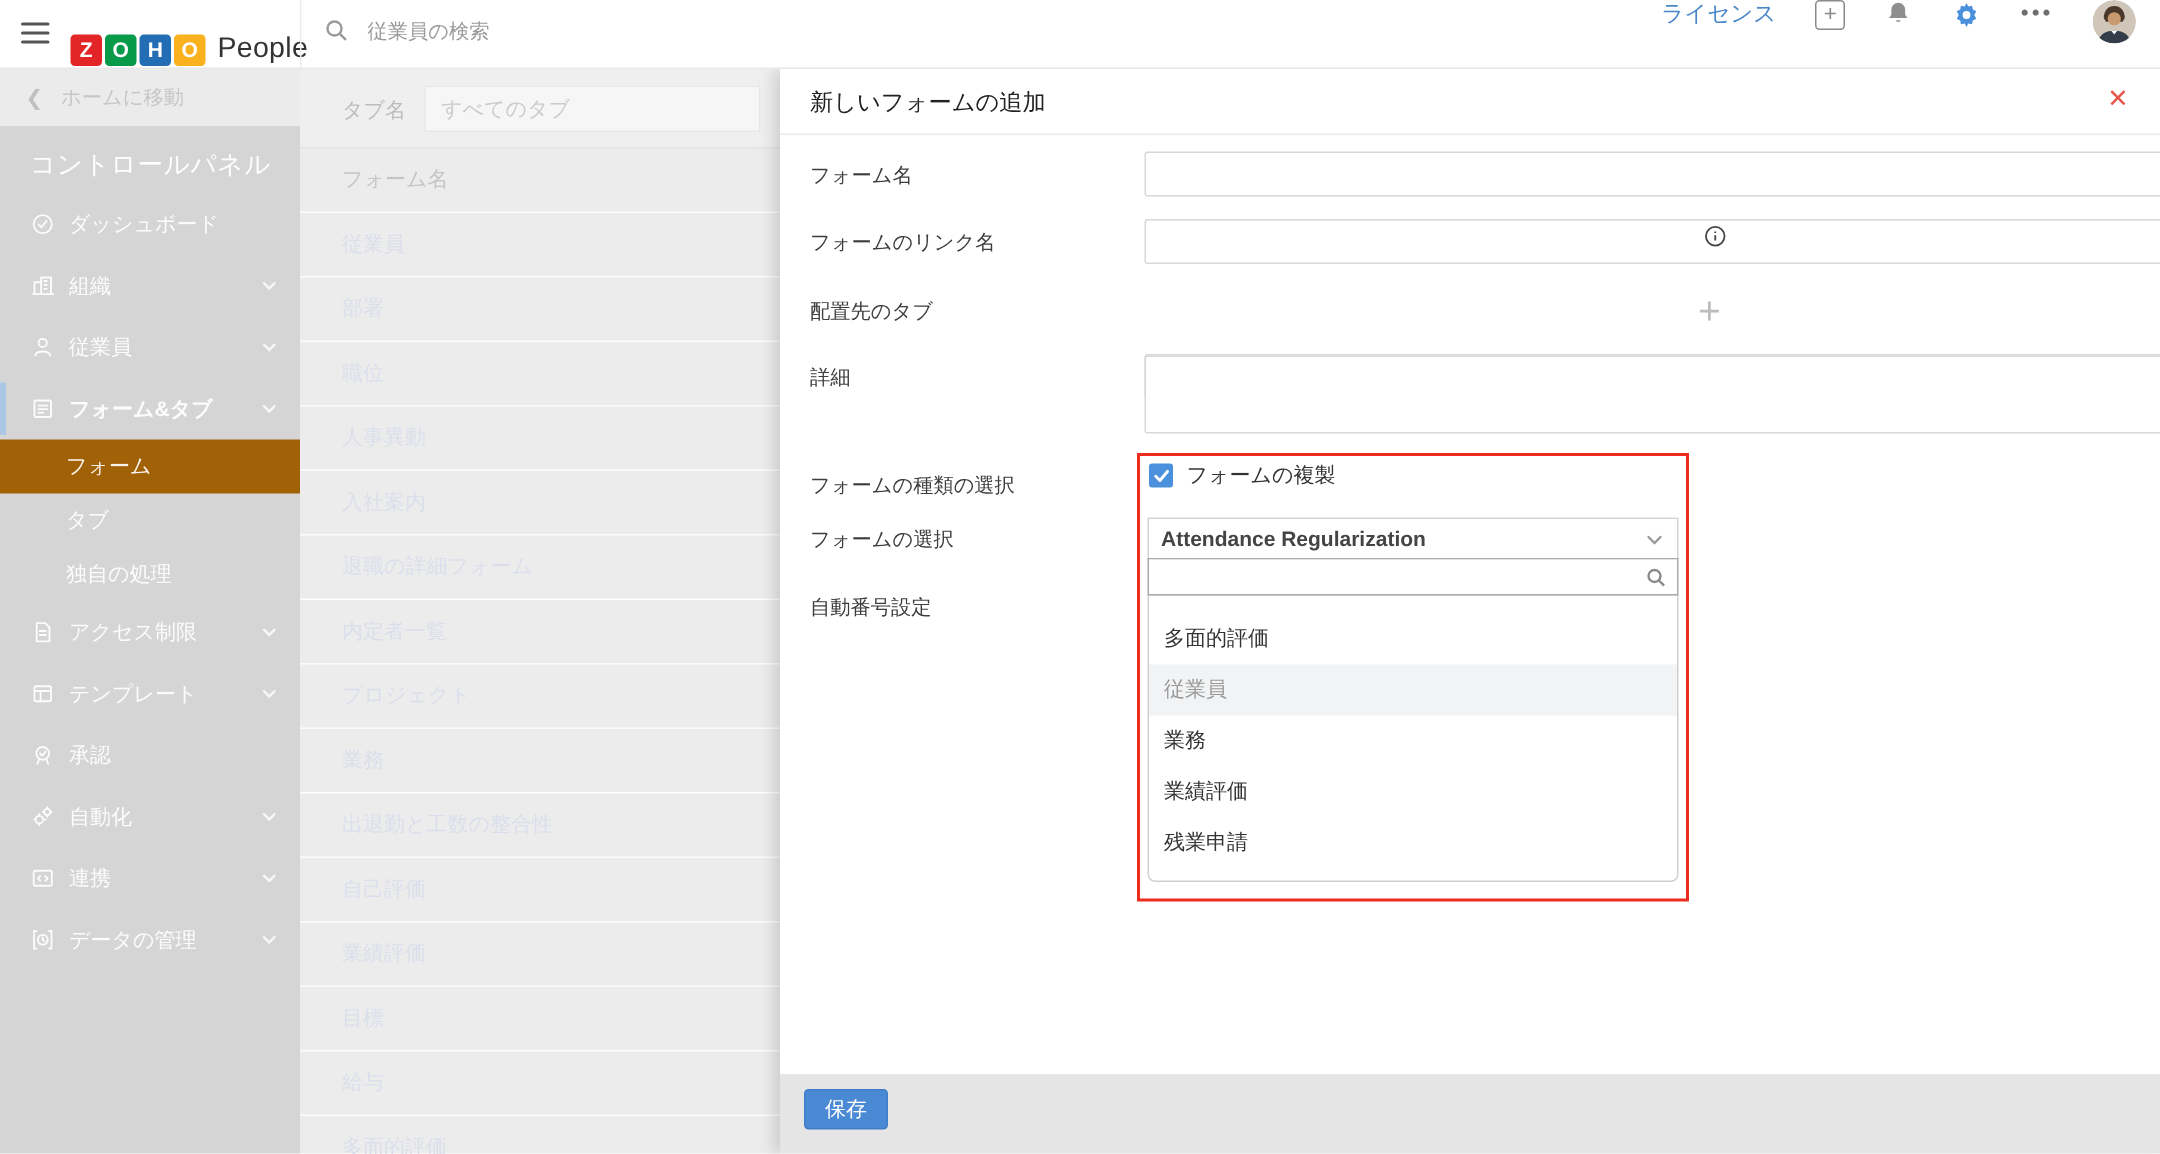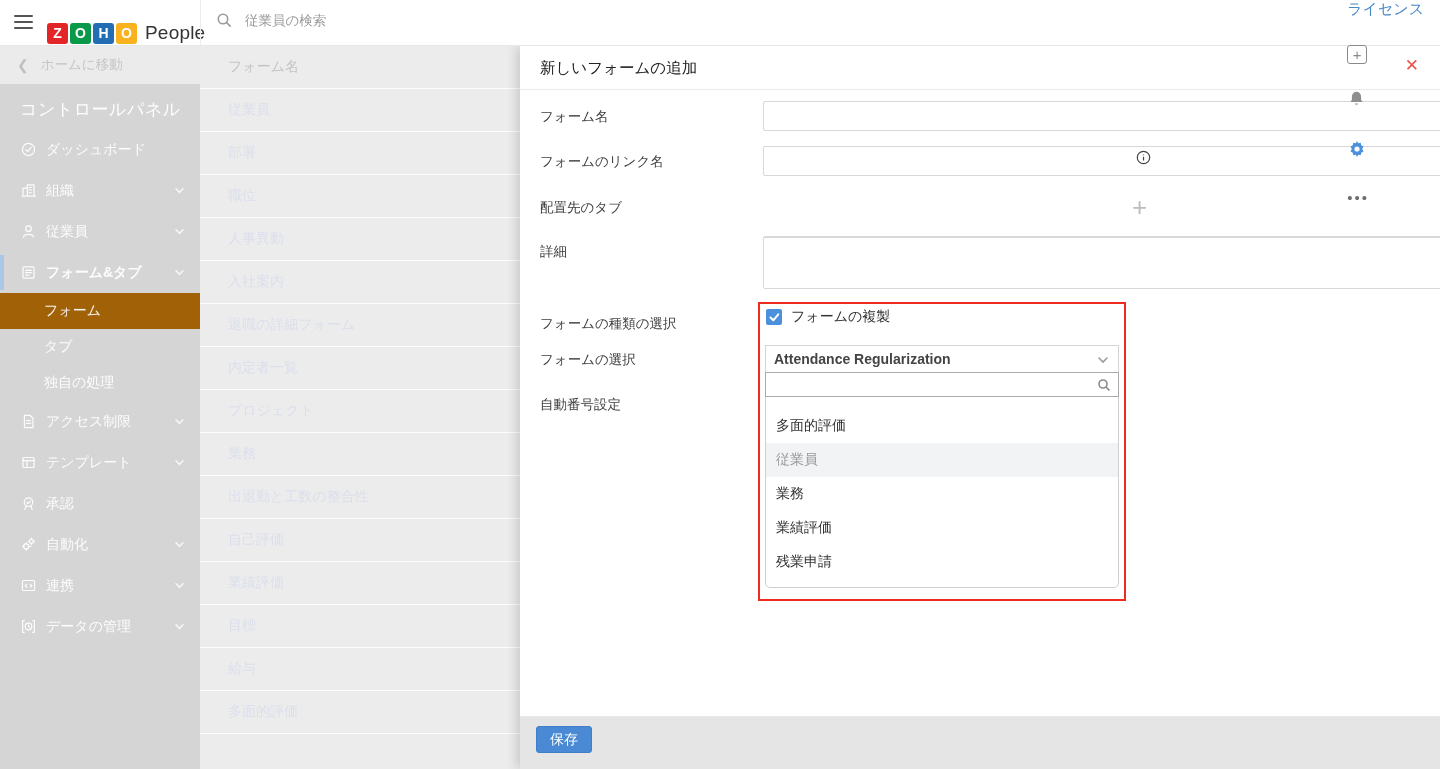"ライセンス" .top-right { flex-direction: column -> none }
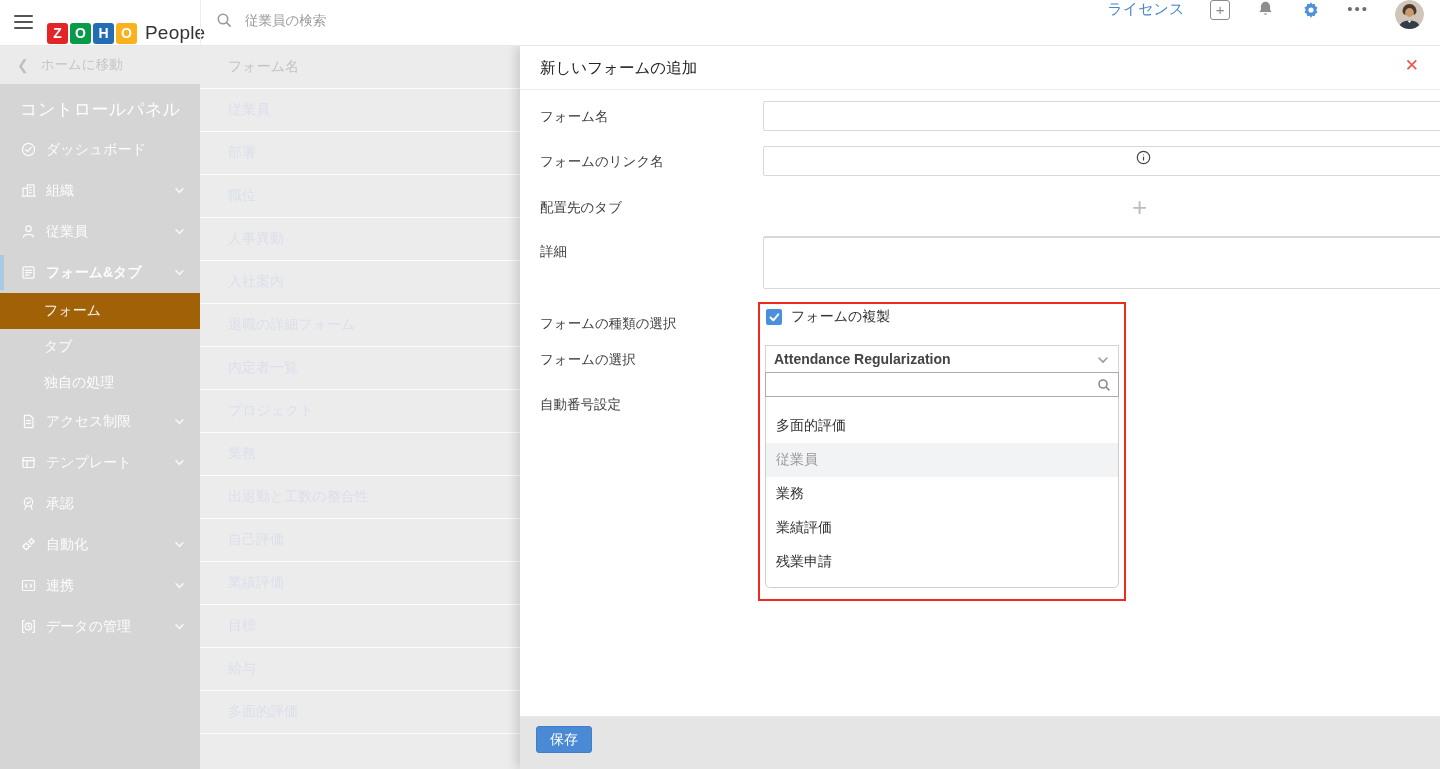"タブ名" div.lp-header { html: none -> <div> <span>タブ名</span> <div>すべてのタブ</div> </div> }
